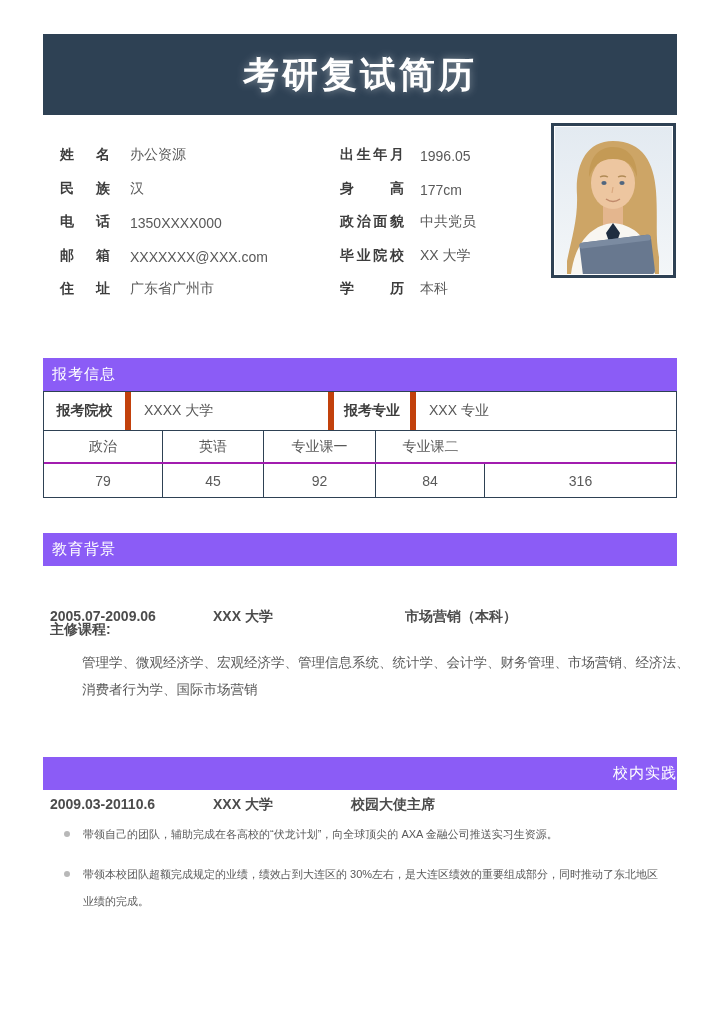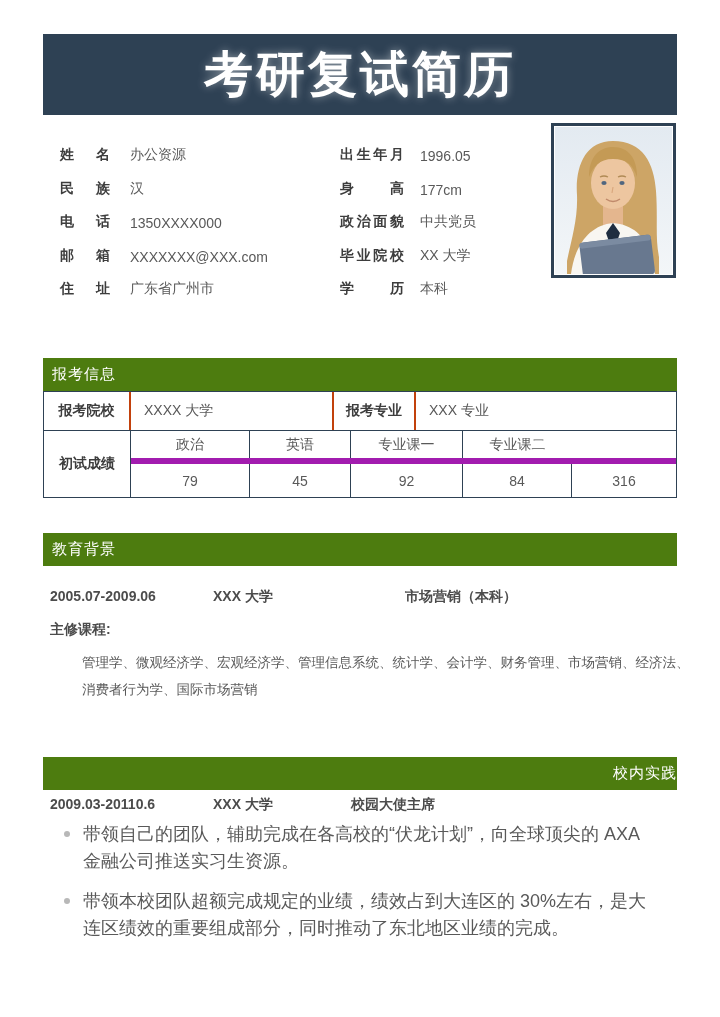"考研复试简历" .banner .title { font-size: 49px -> 36px }
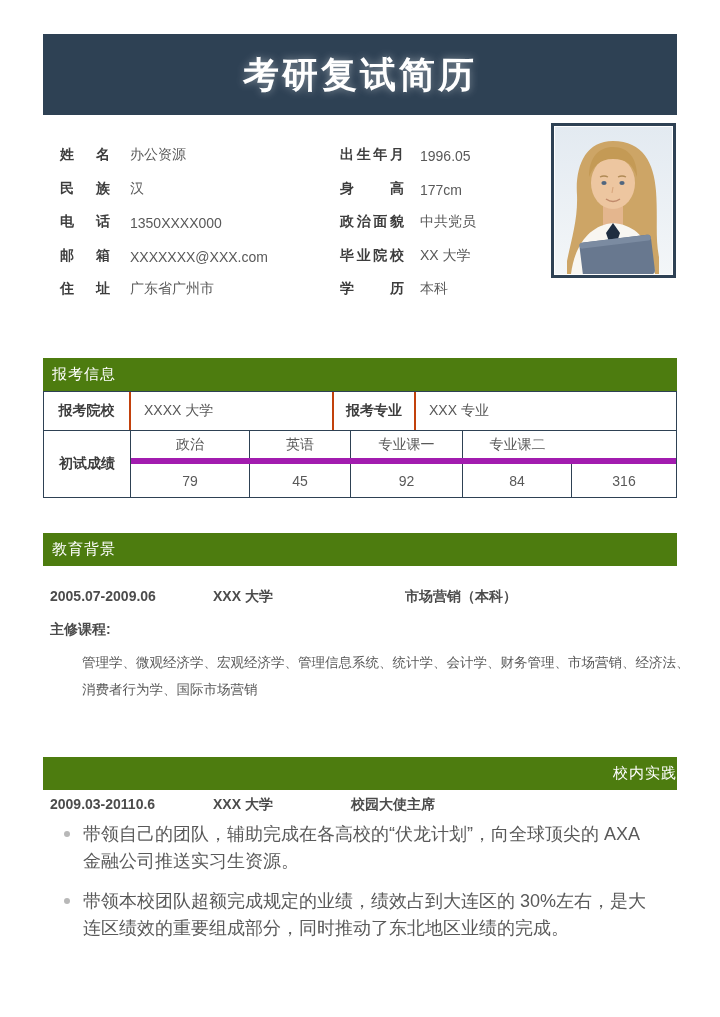"报考信息" .section-bar { background: #4d7c0f -> #8b5cf6 }
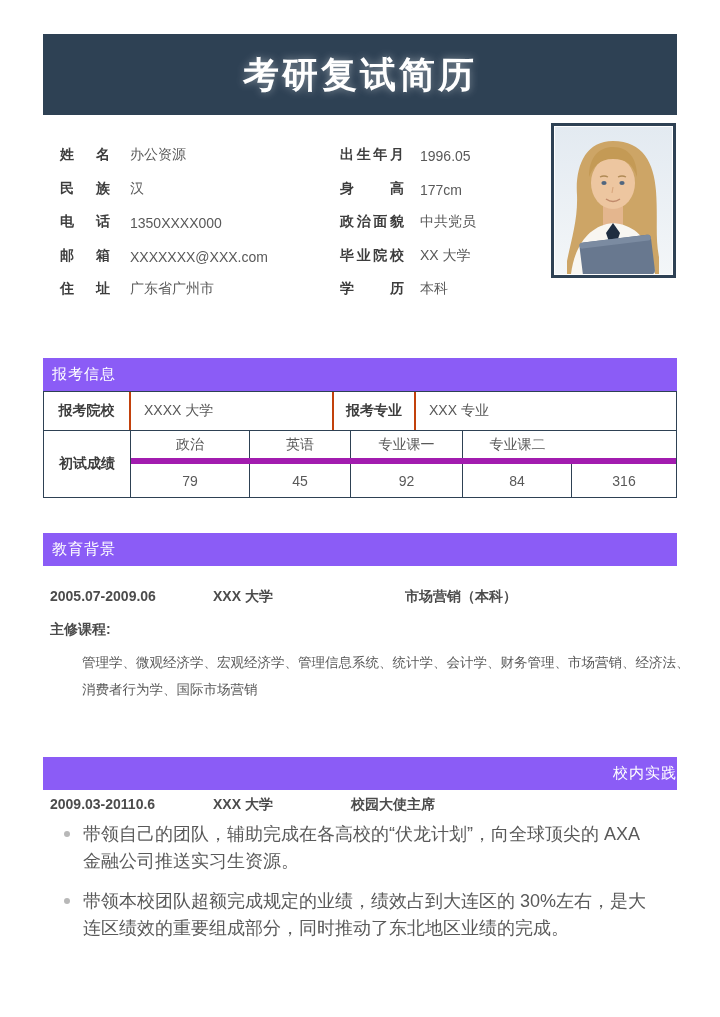"报考院校" .t-cell.br { border-right: 2px solid #c2410c -> 6px solid #c2410c }
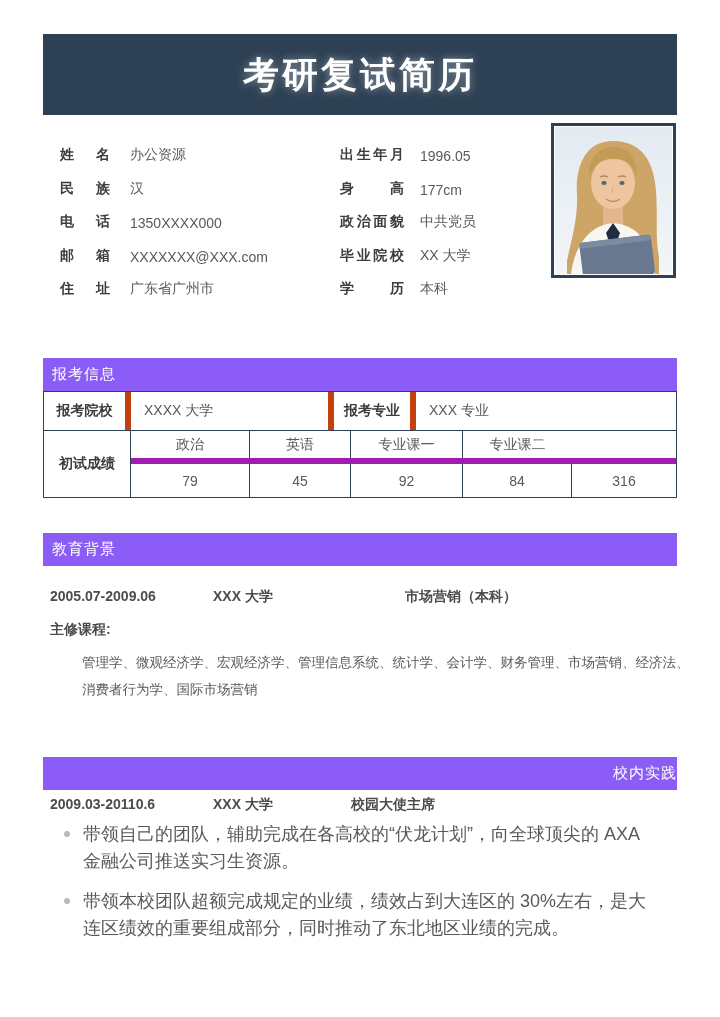"政治" .sg-row.head { border-bottom: 6px solid #a21caf -> 2px solid #a21caf }
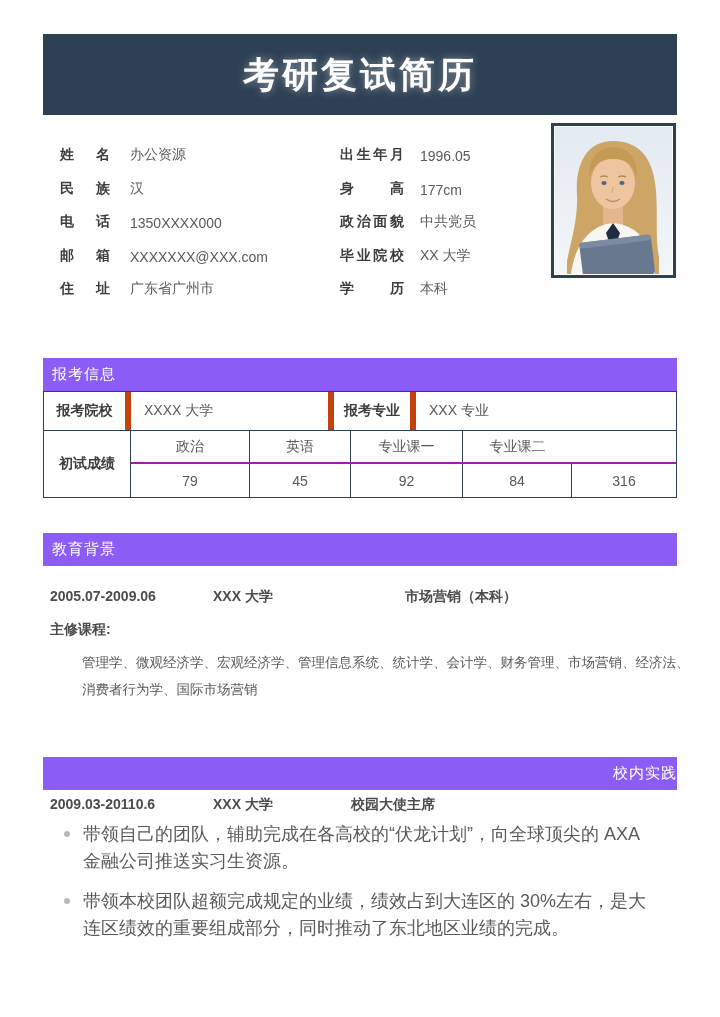"初试成绩" div.scores-label { html: <div>初试成绩</div> -> none }
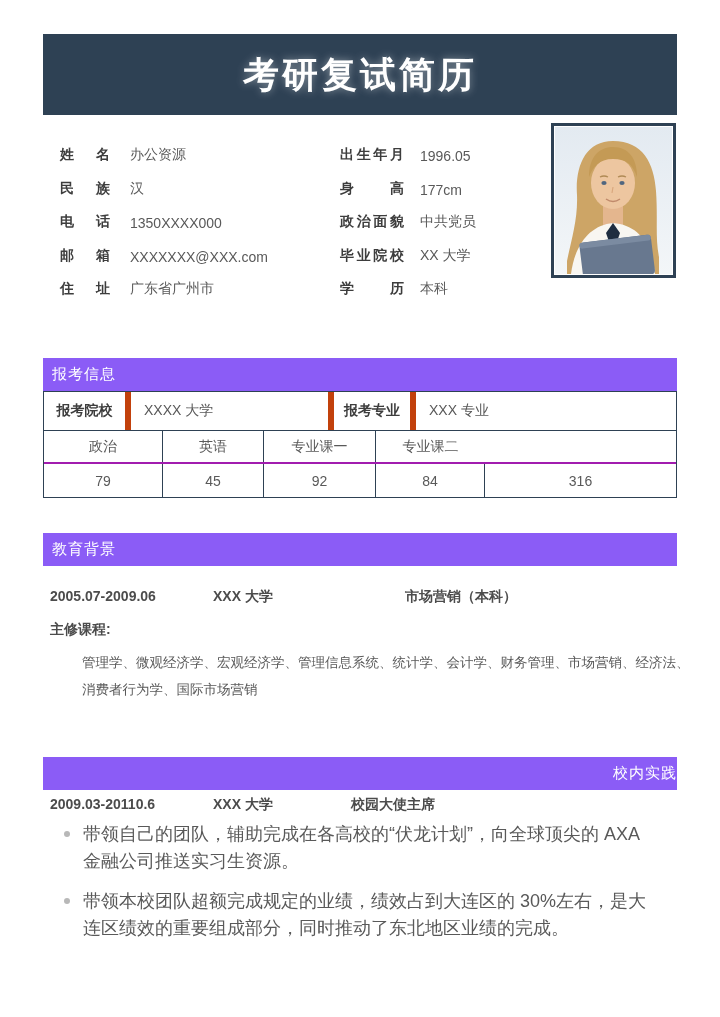"2005.07-2009.06" #edu-row { top: 588px -> 608px }
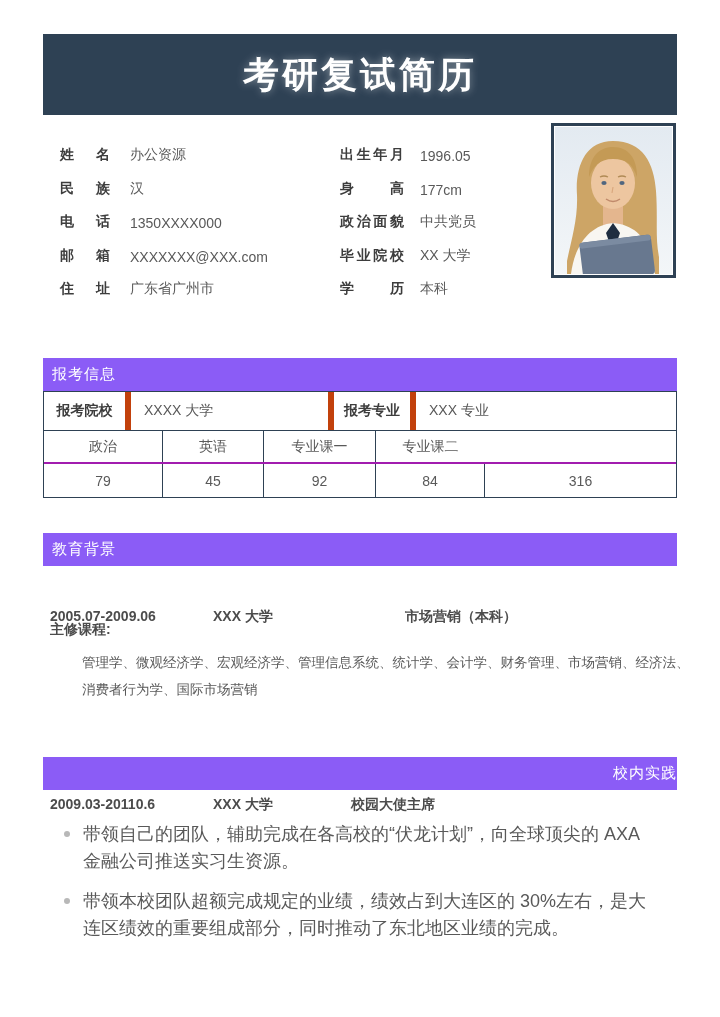"带领自己的团队，辅助完成在各高校的“伏龙计划”，向全球顶尖的 AXA" .bullet-text { font-size: 18px -> 11px }
